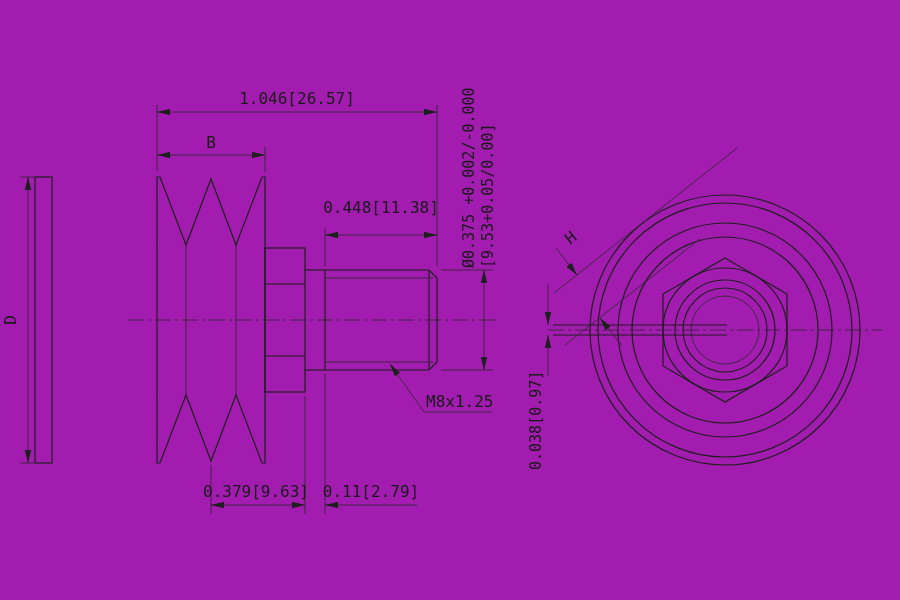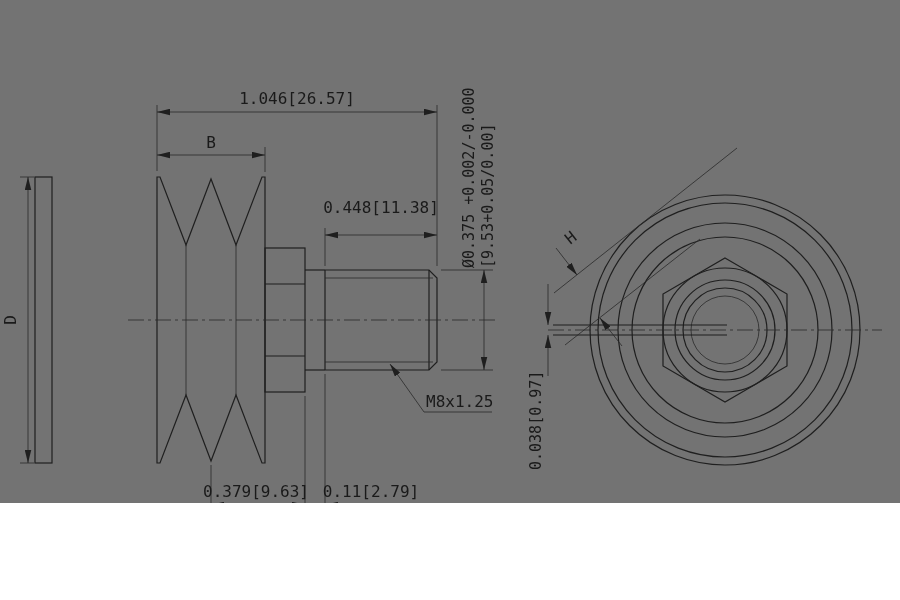"1.046[26.57]" .page { background: #737373 -> #a21caf; height: 503px -> 600px }
